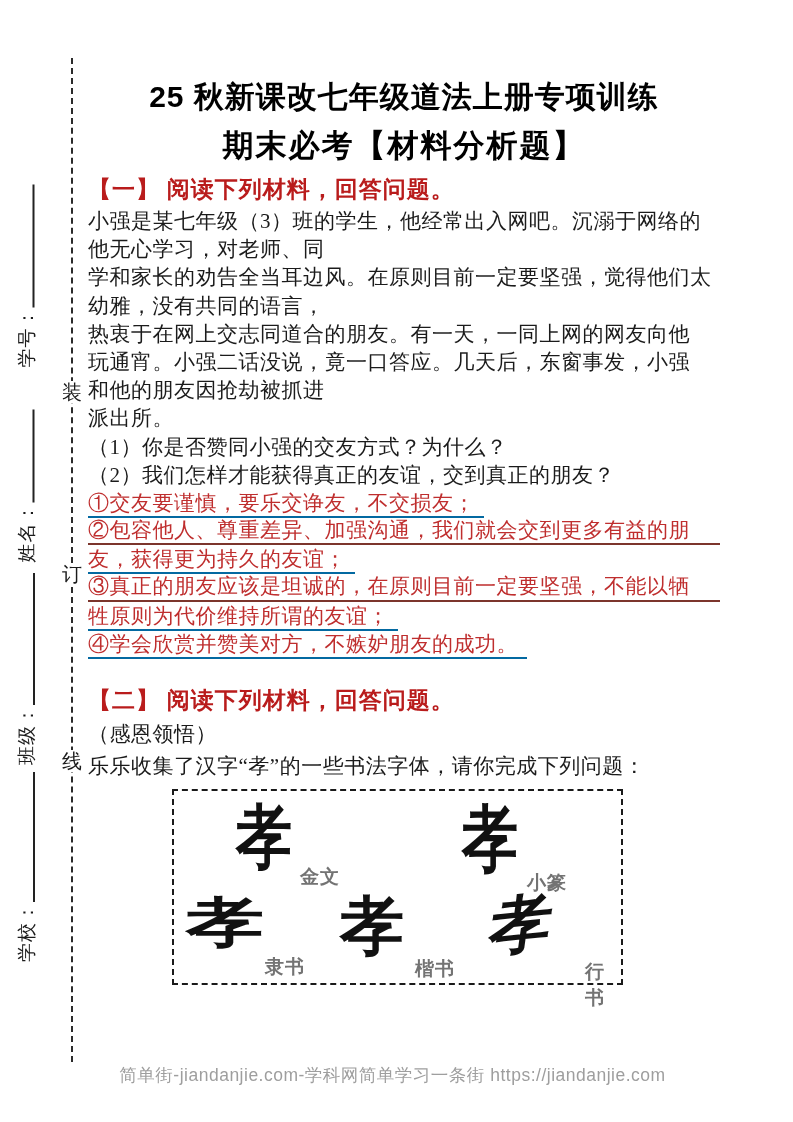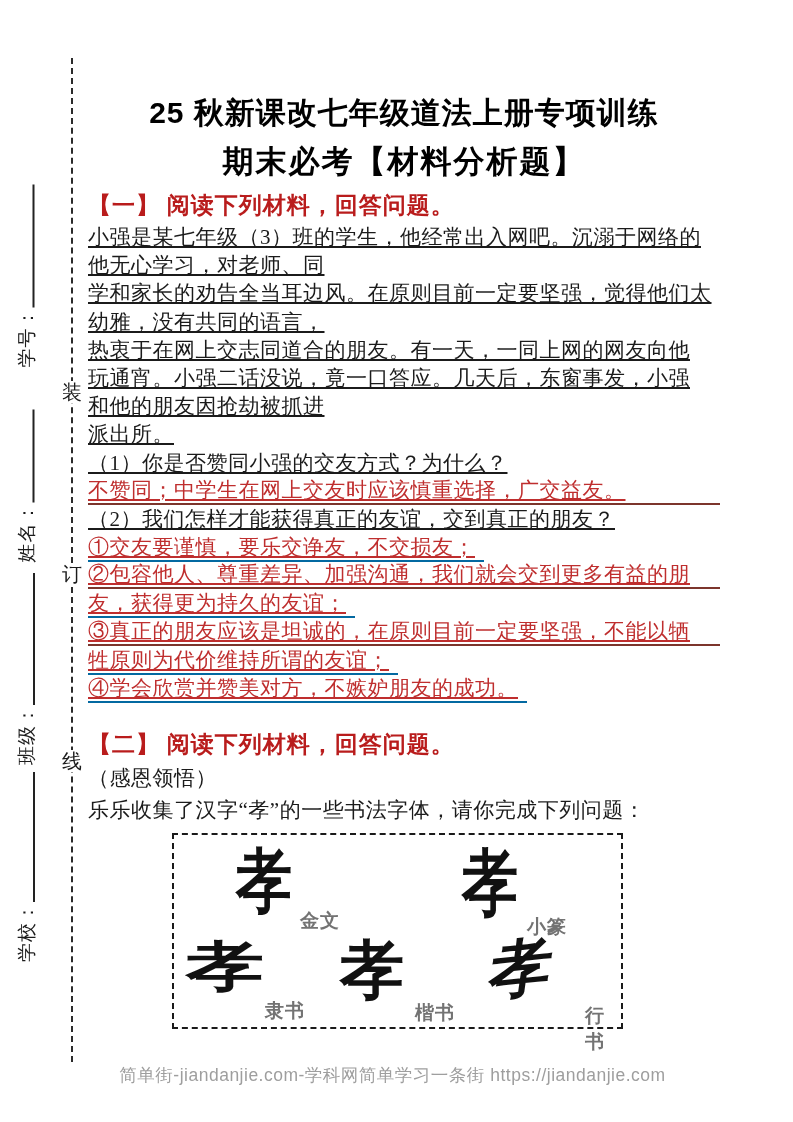"25 秋新课改七年级道法上册专项训练" .title { margin-top: 16px -> none }
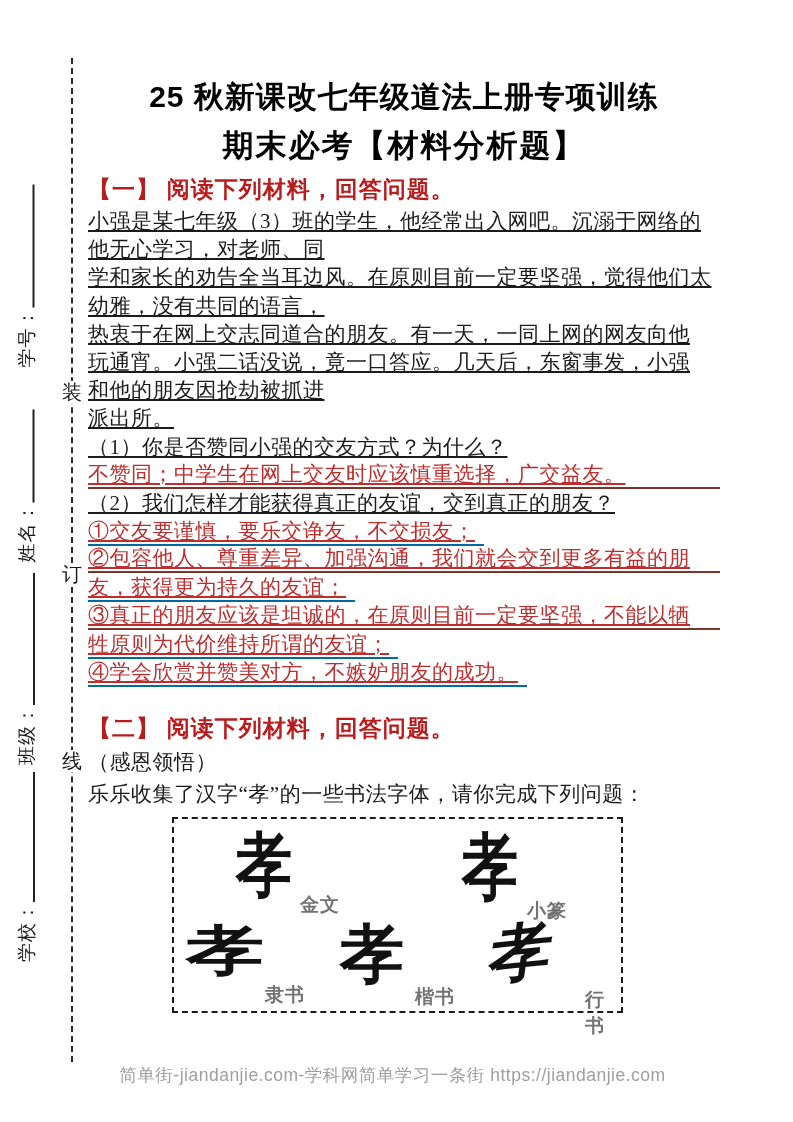"小强是某七年级（3）班的学生，他经常出入网吧。沉溺于网络的" .line .t { text-decoration: underline -> none }
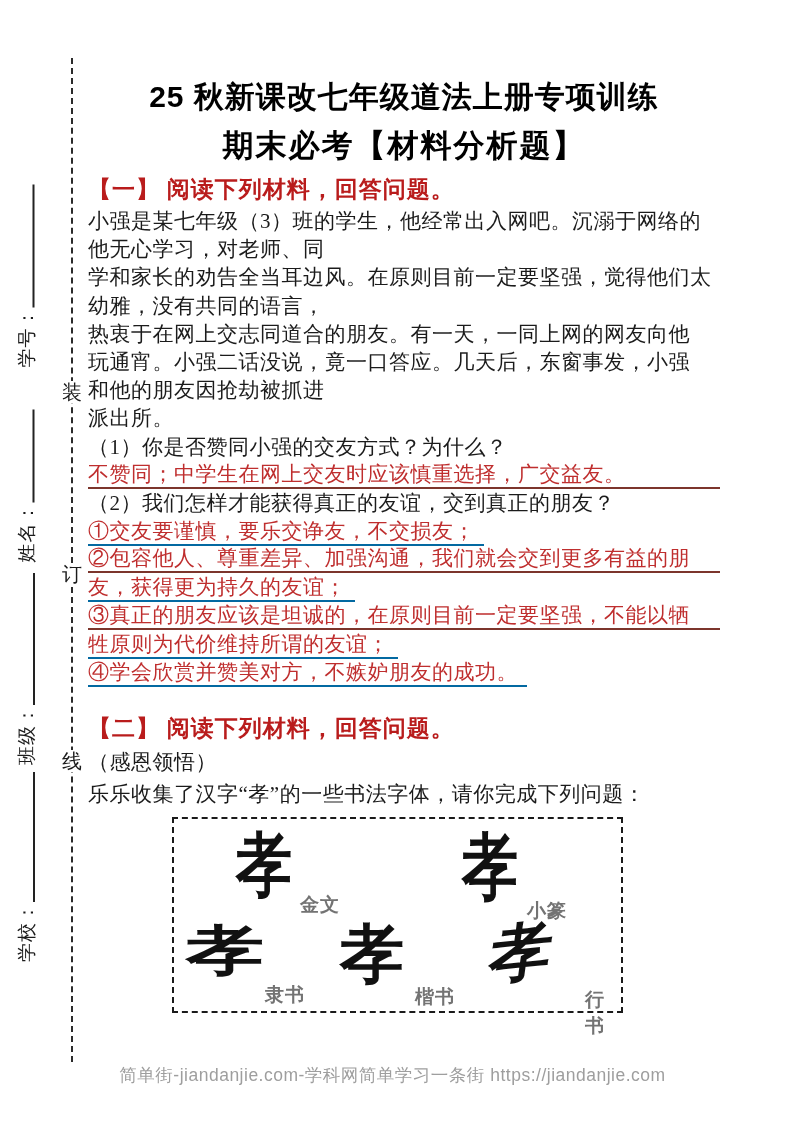"不赞同；中学生在网上交友时应该慎重选择，广交益友。" div.line { html: <div><span>不赞同；中学生在网上交友时应该慎重选择，广交益友。</span></div> -> none }
